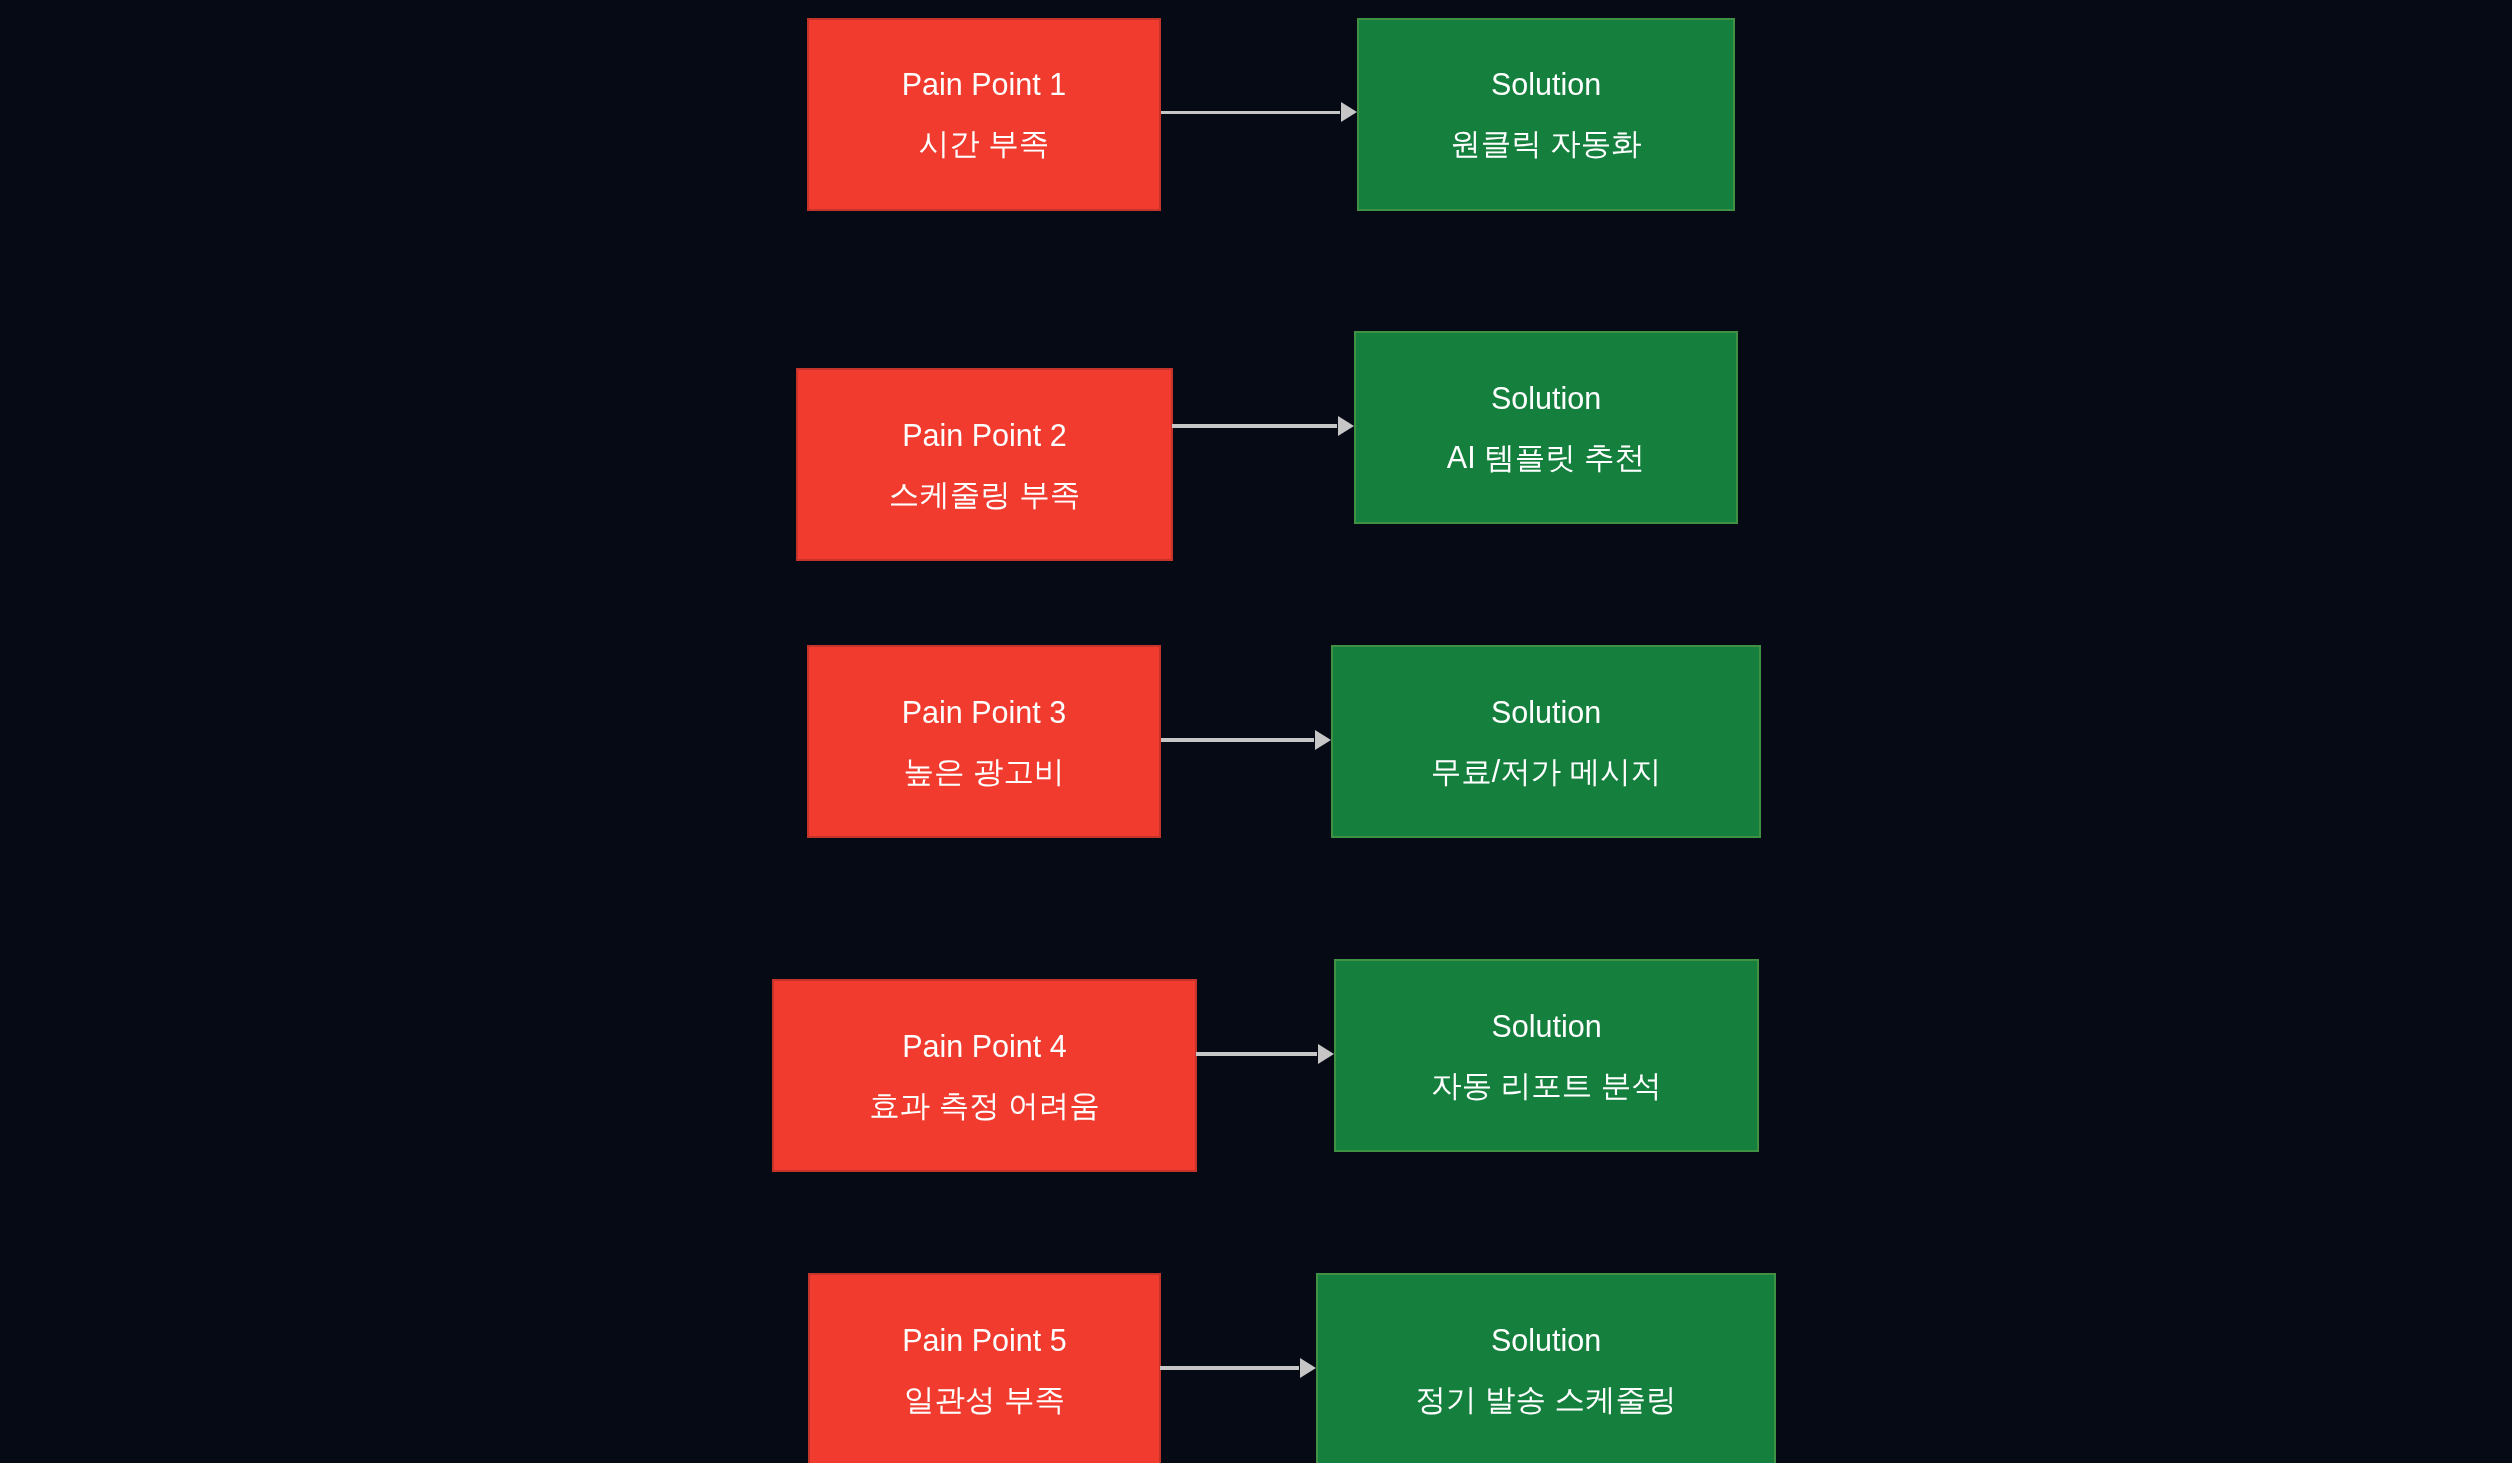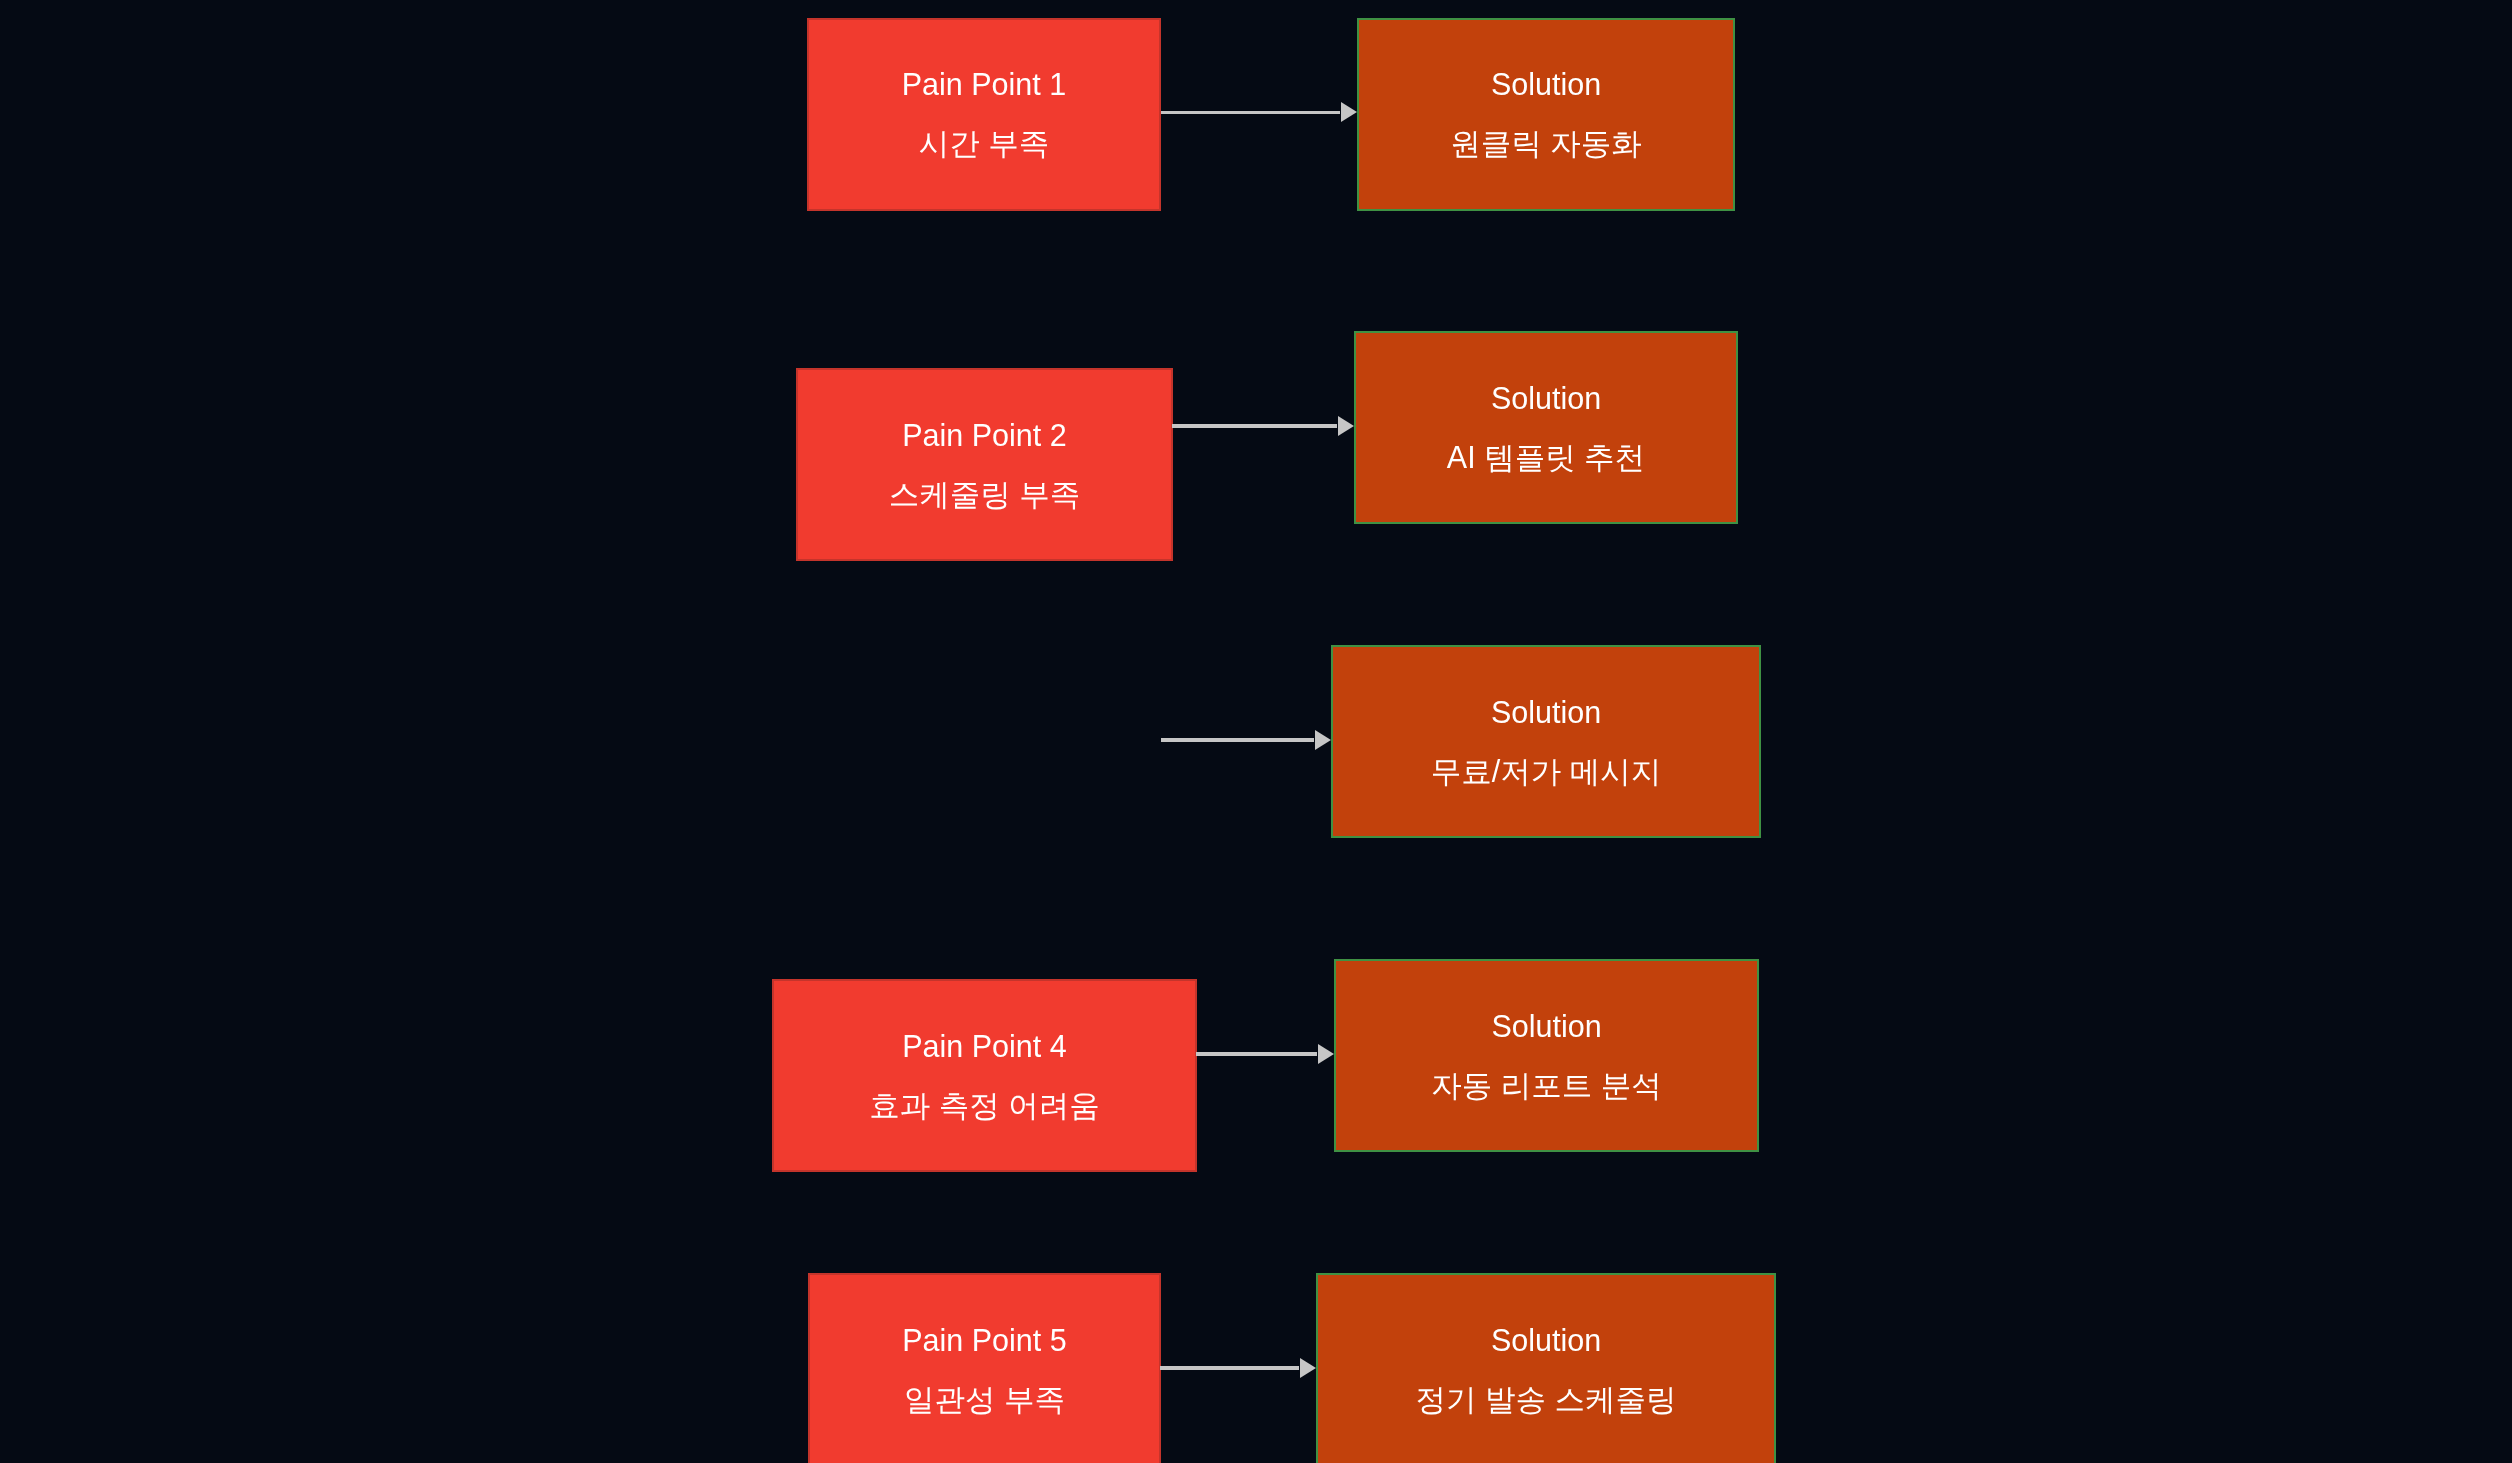"Solution" .sol { background: #c2410c -> #15803d }
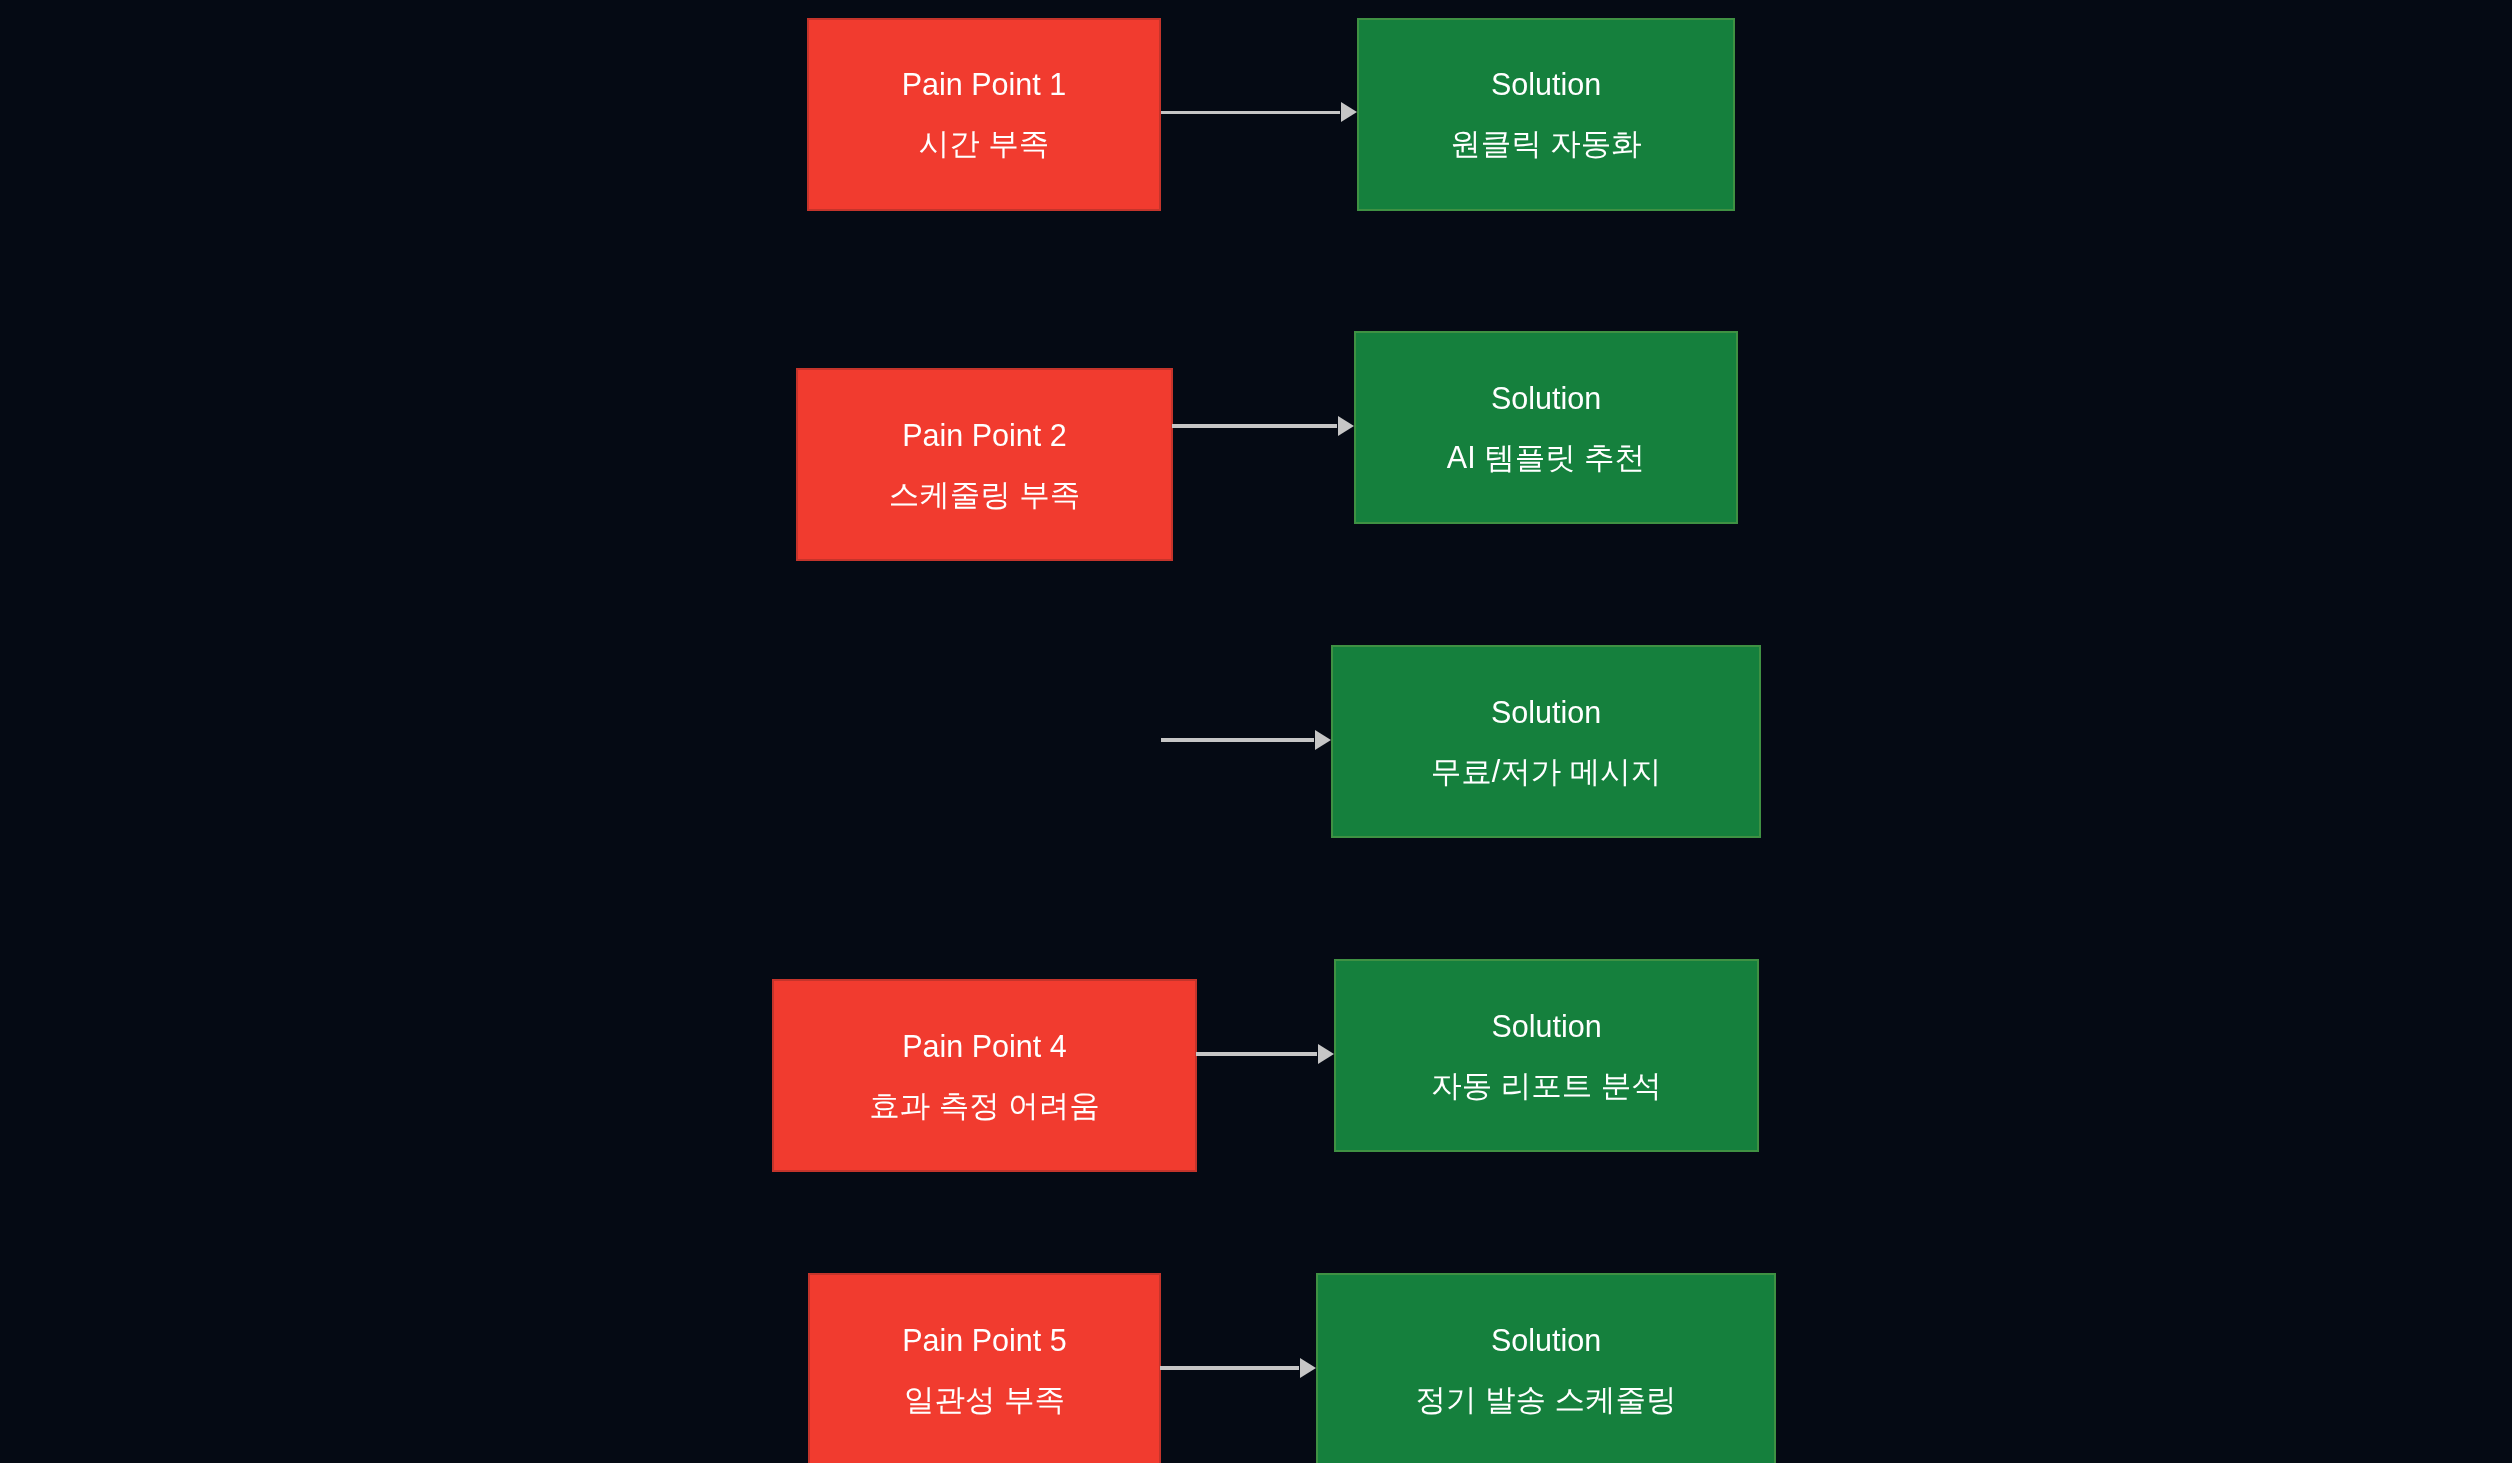"Pain Point 3" div.node { html: none -> <div> <div>Pain Point 3</div> <div>높은 광고비</div> </div> }
